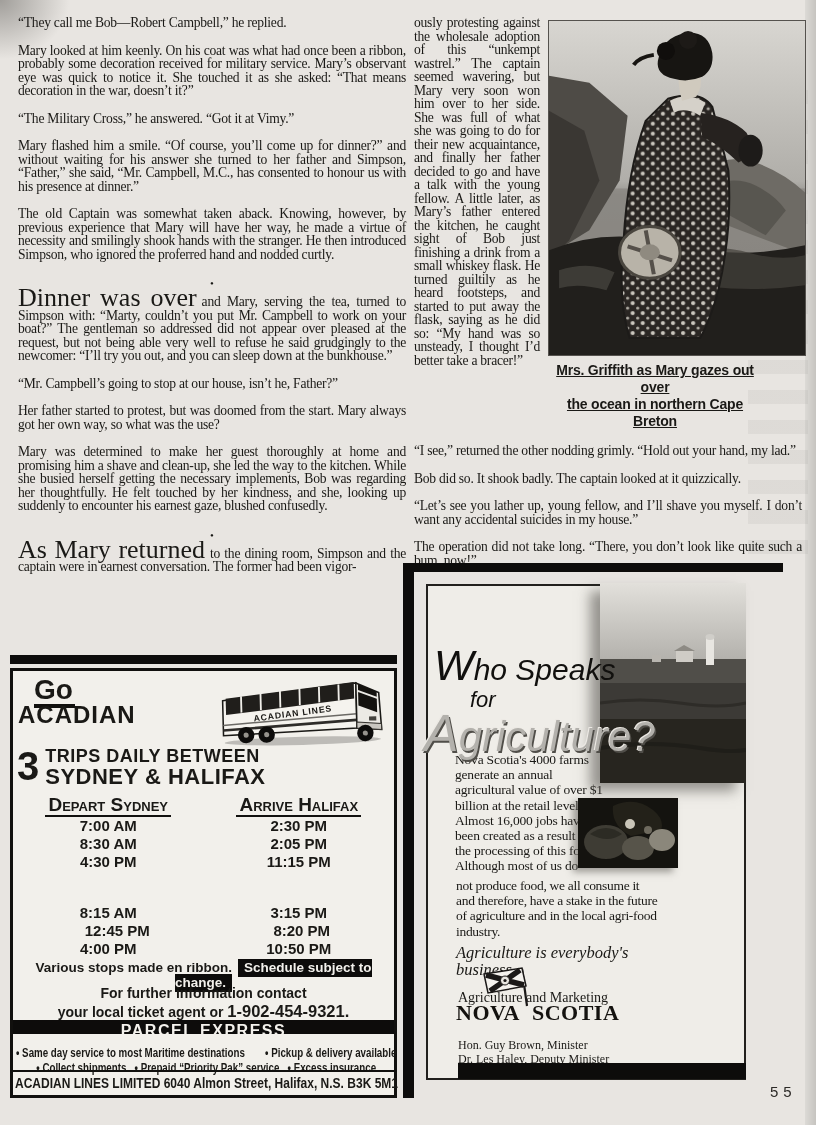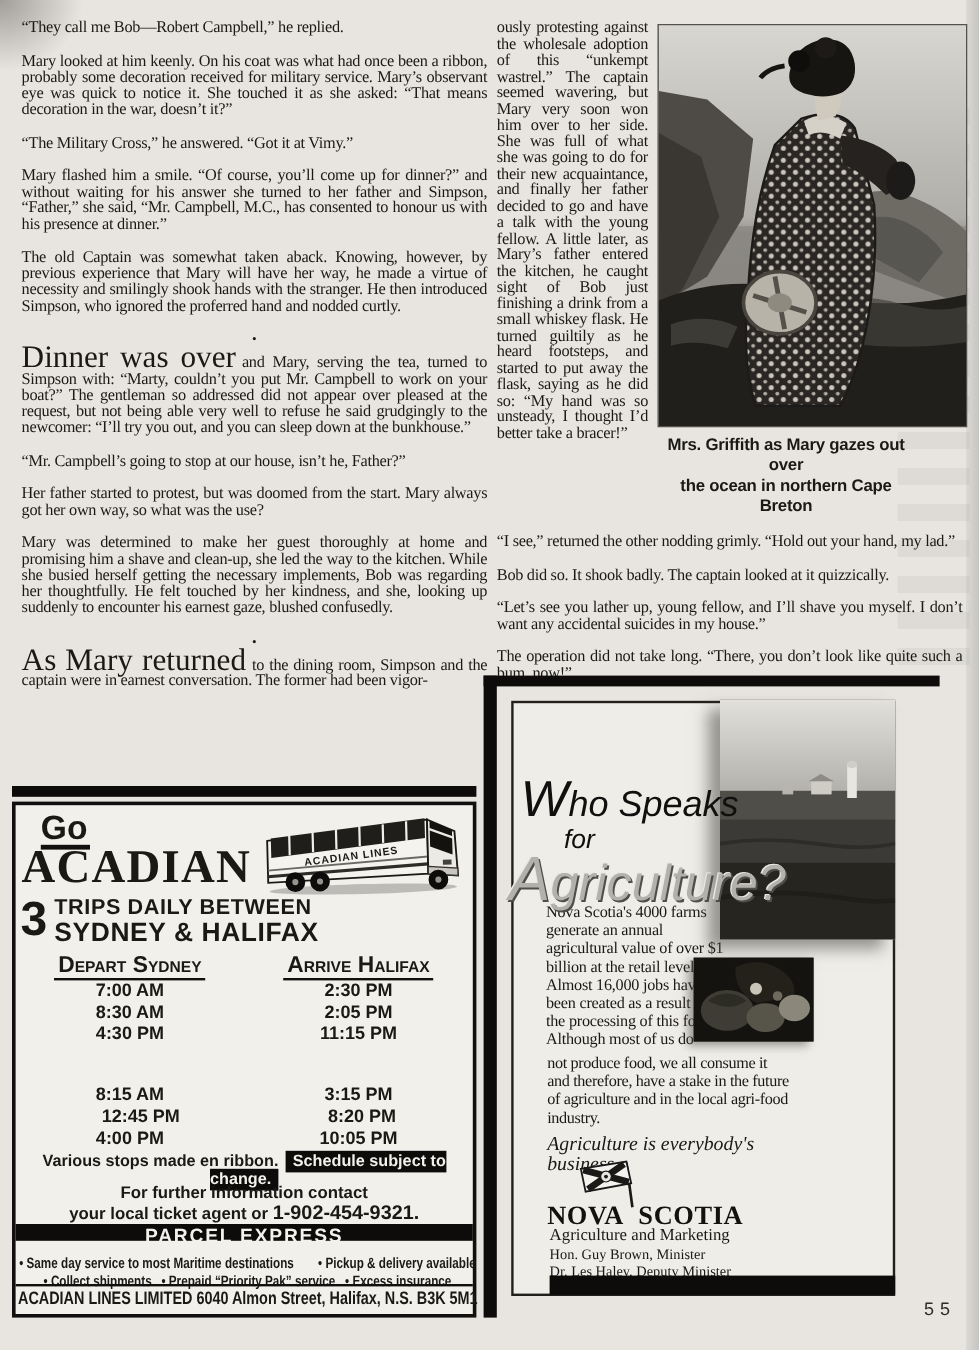"Mrs. Griffith as Mary gazes" .photo-fig { text-decoration: none -> underline }
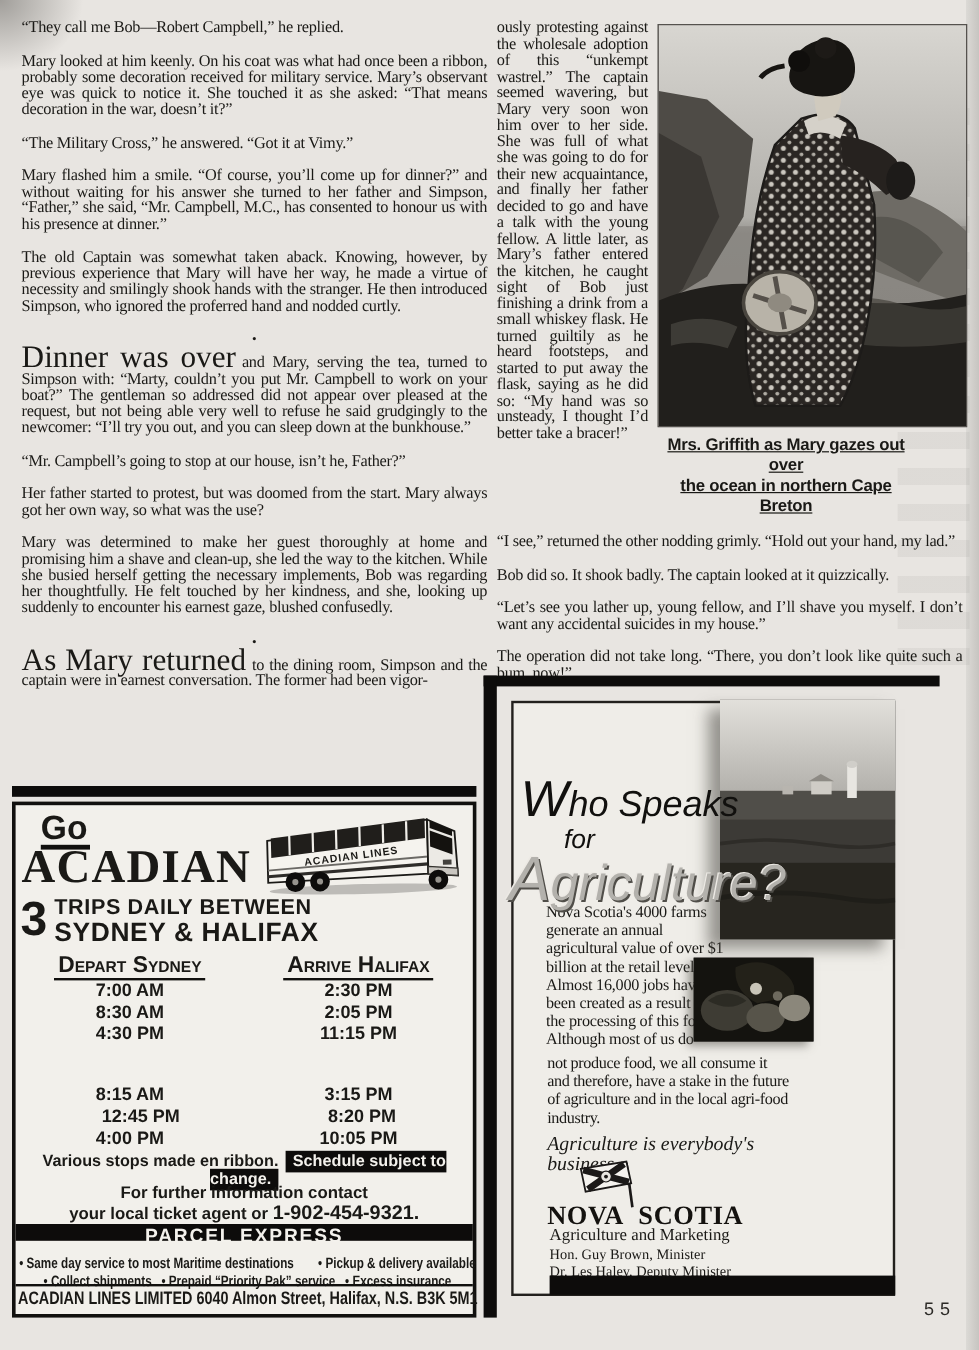"ACADIAN" .brand { font-family: Liberation Serif, serif -> none; font-size: 39px -> 24px }
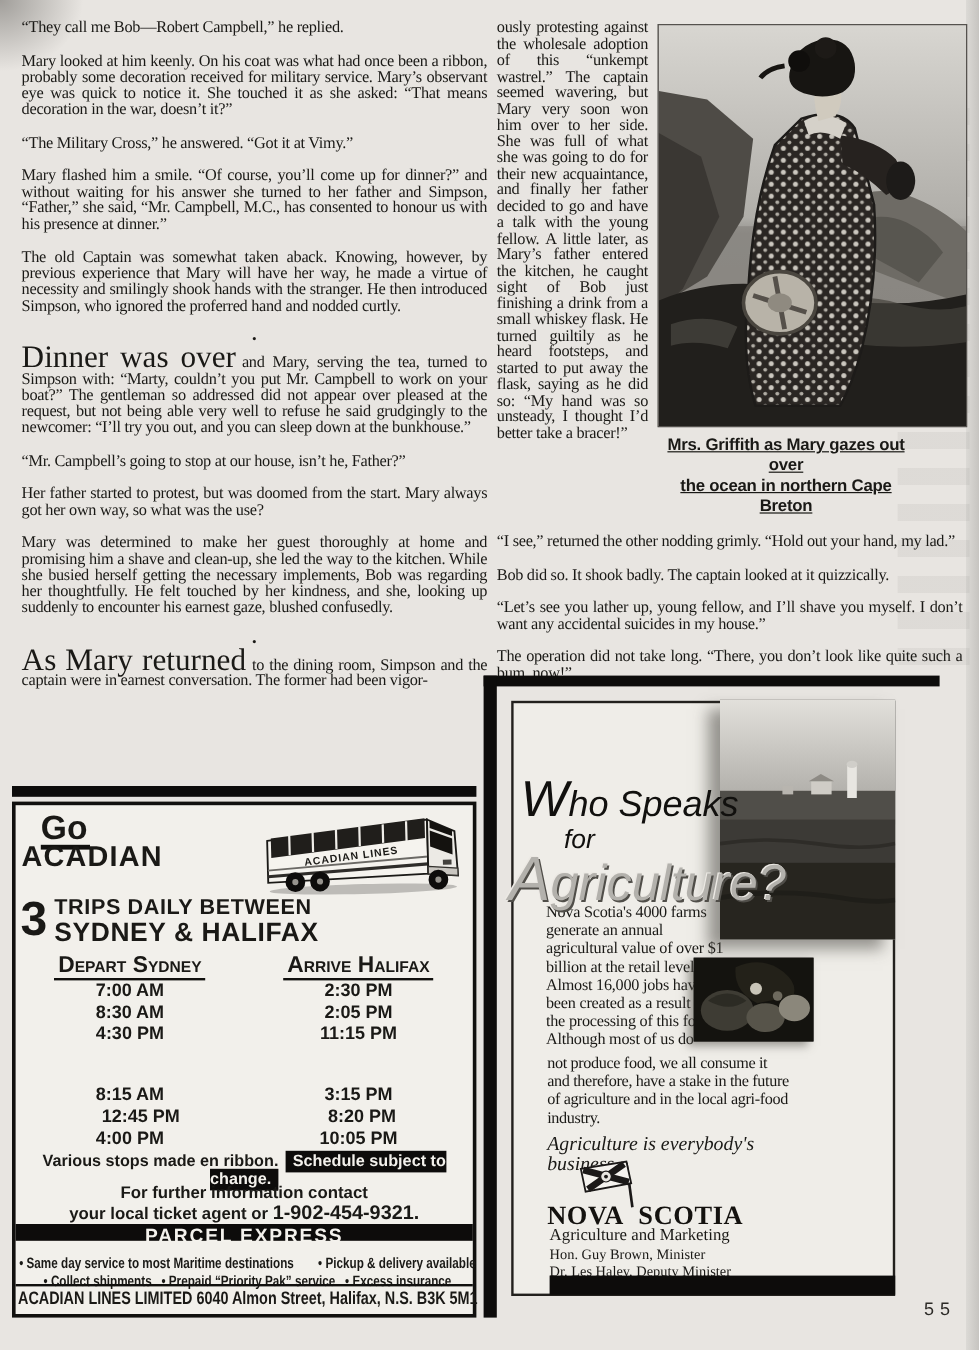"10:05 PM" div.sched-cell { text: 10:05 -> 10:50 }
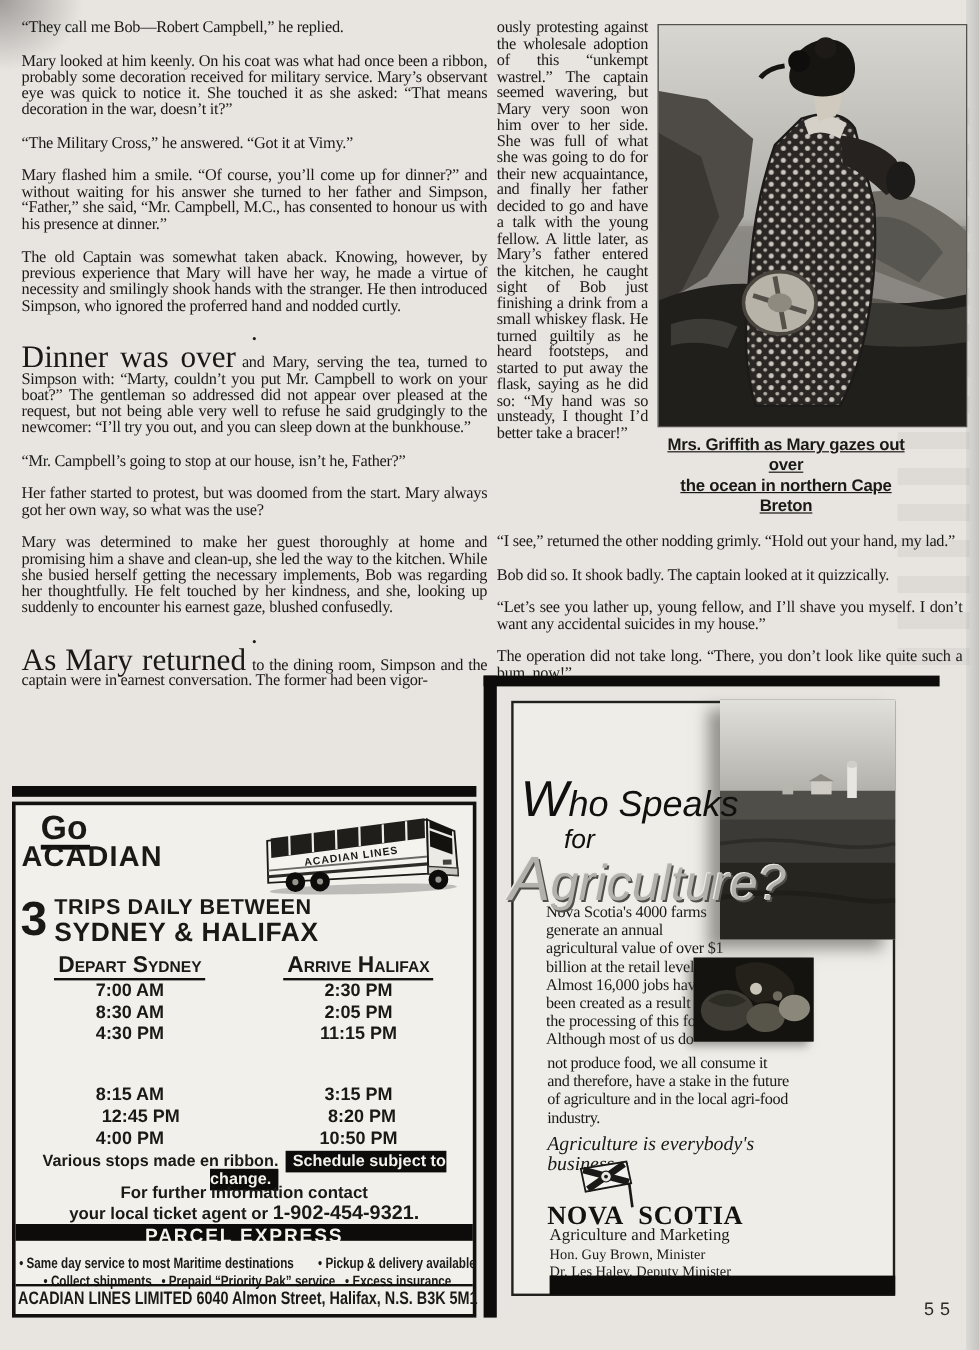"Agriculture and Marketing" .ag-dept { top: 1022px -> 990px }
